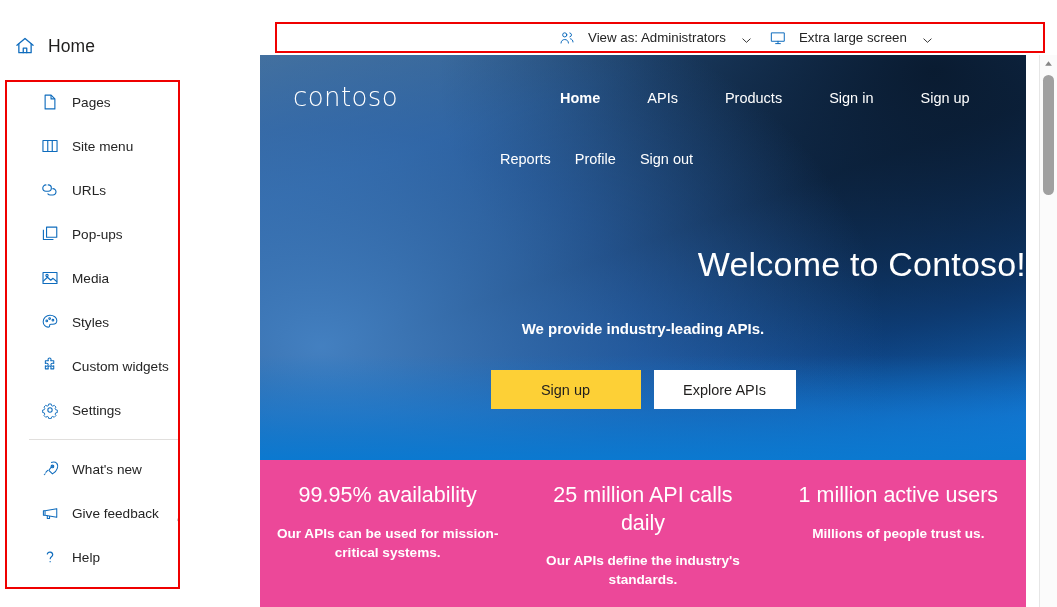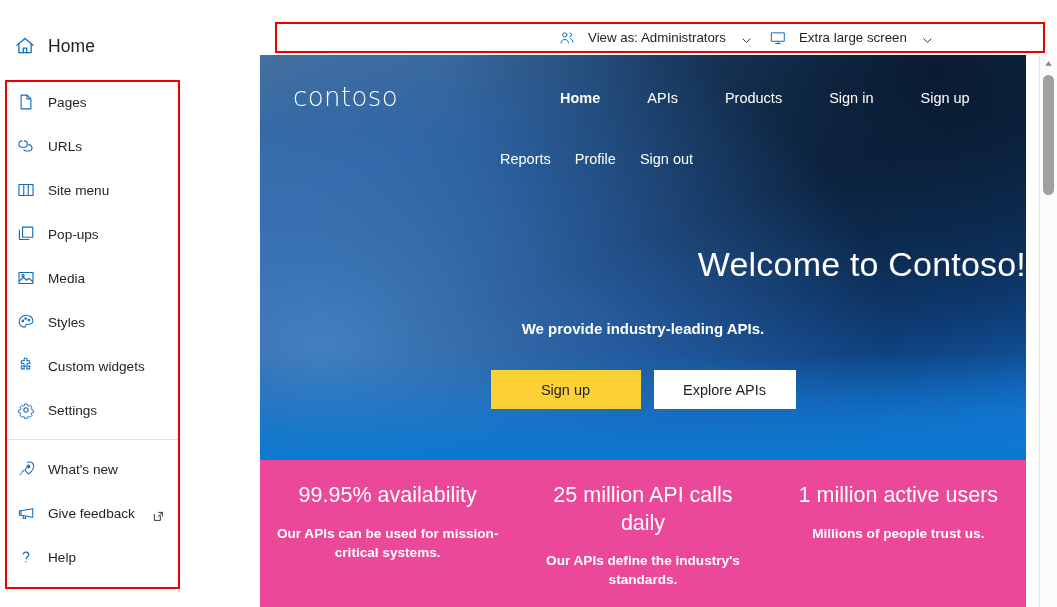"Pages" #nav-list { padding-left: none -> 24px }
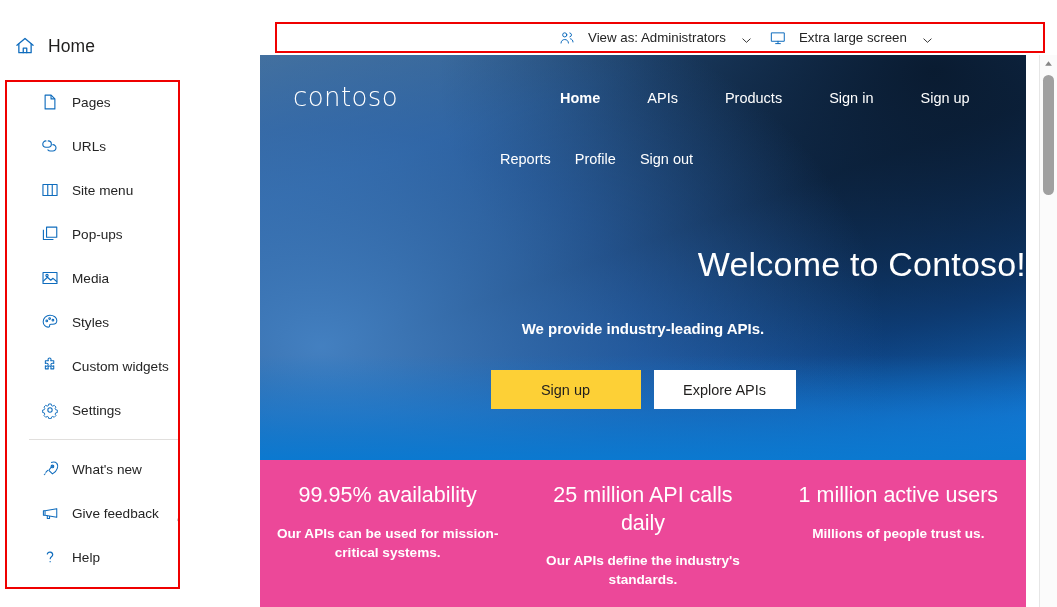"URLs" div.nav-item { order: before "Site menu" -> after "Site menu" }
